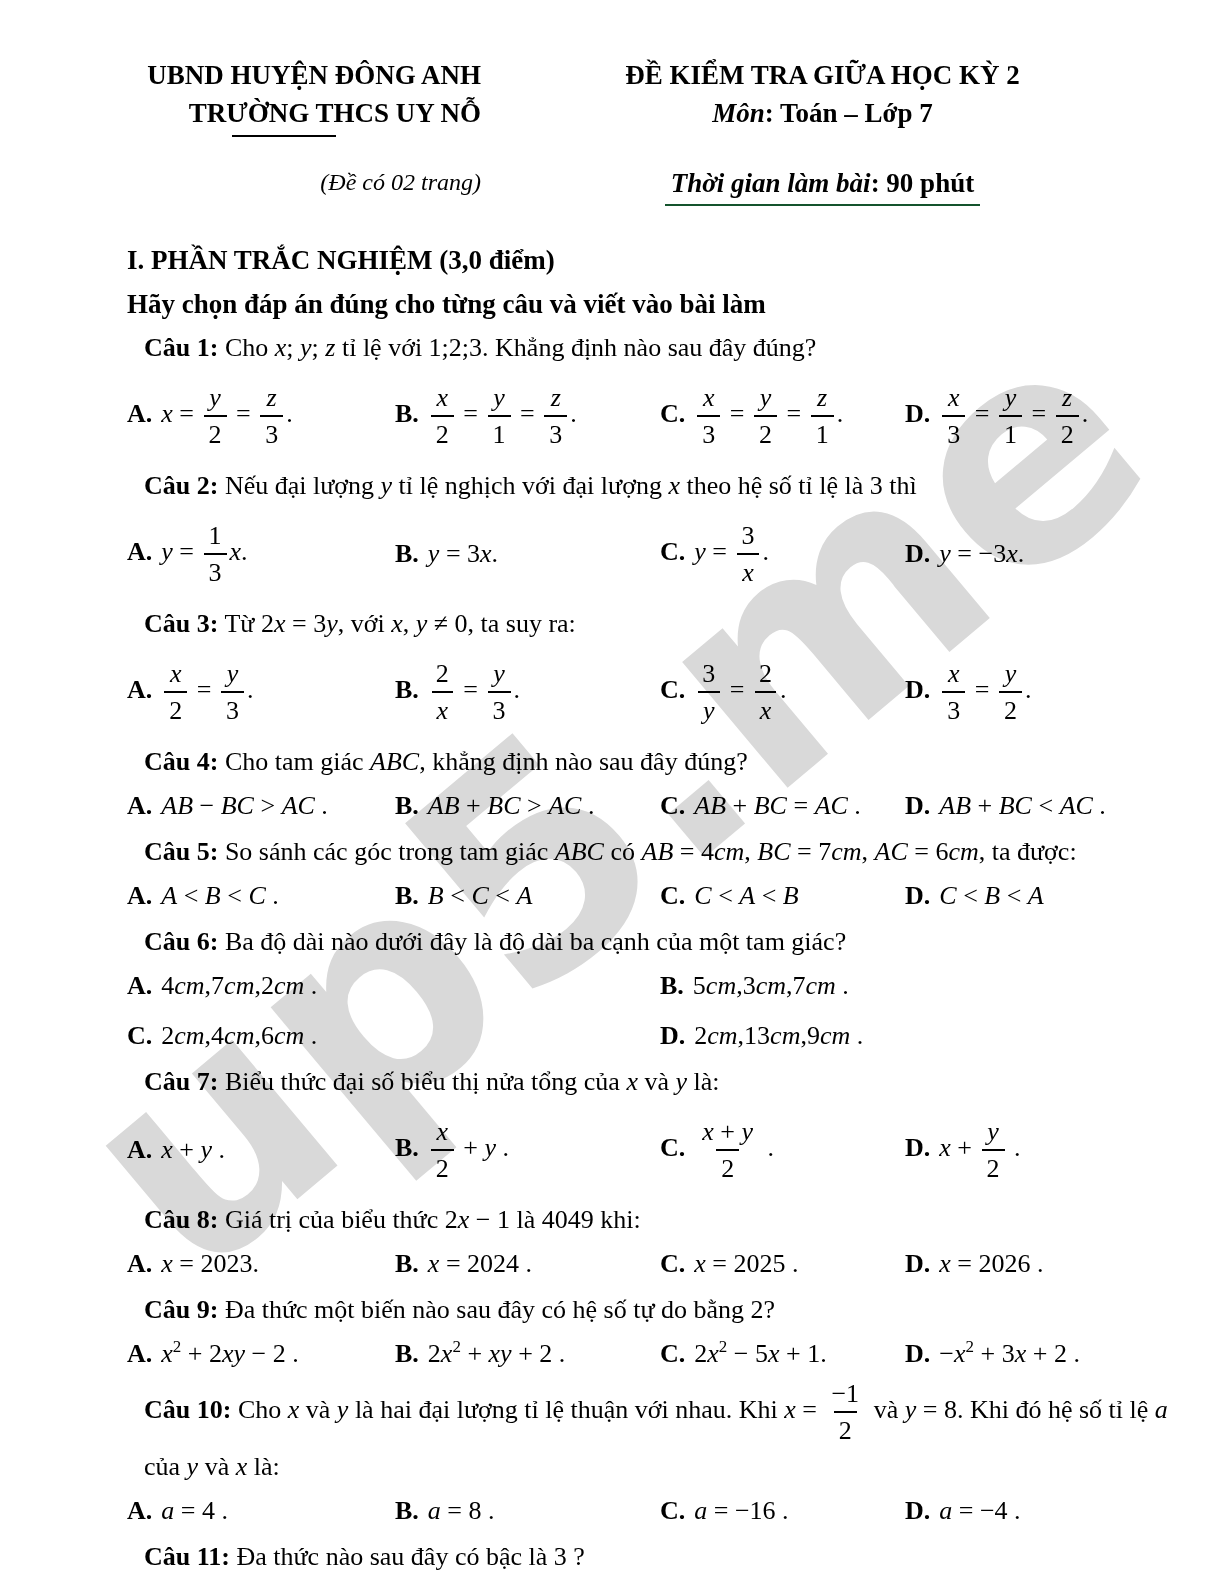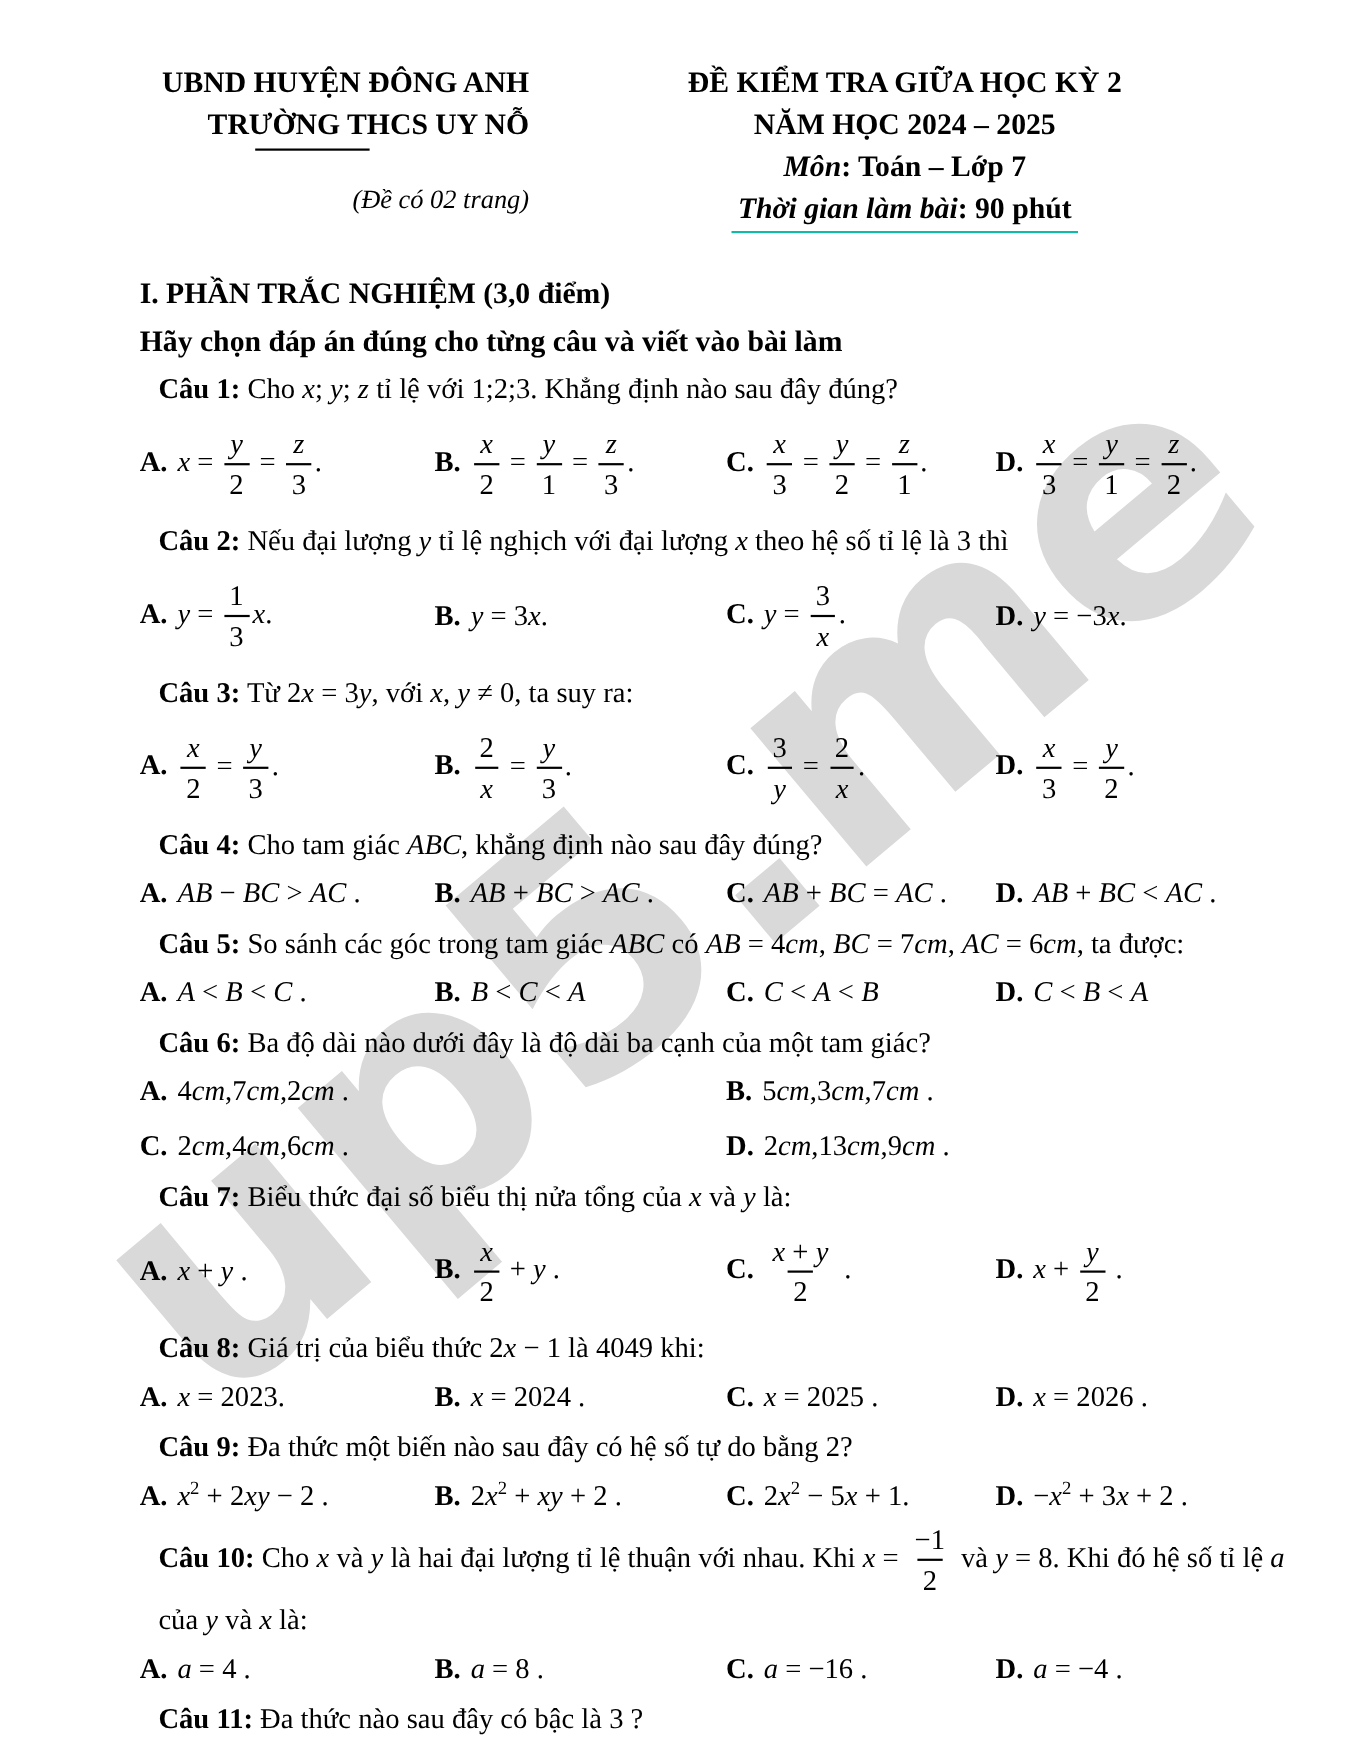"NĂM HỌC 2024 – 2025" div { html: <div>NĂM HỌC 2024 – 2025</div> -> none }
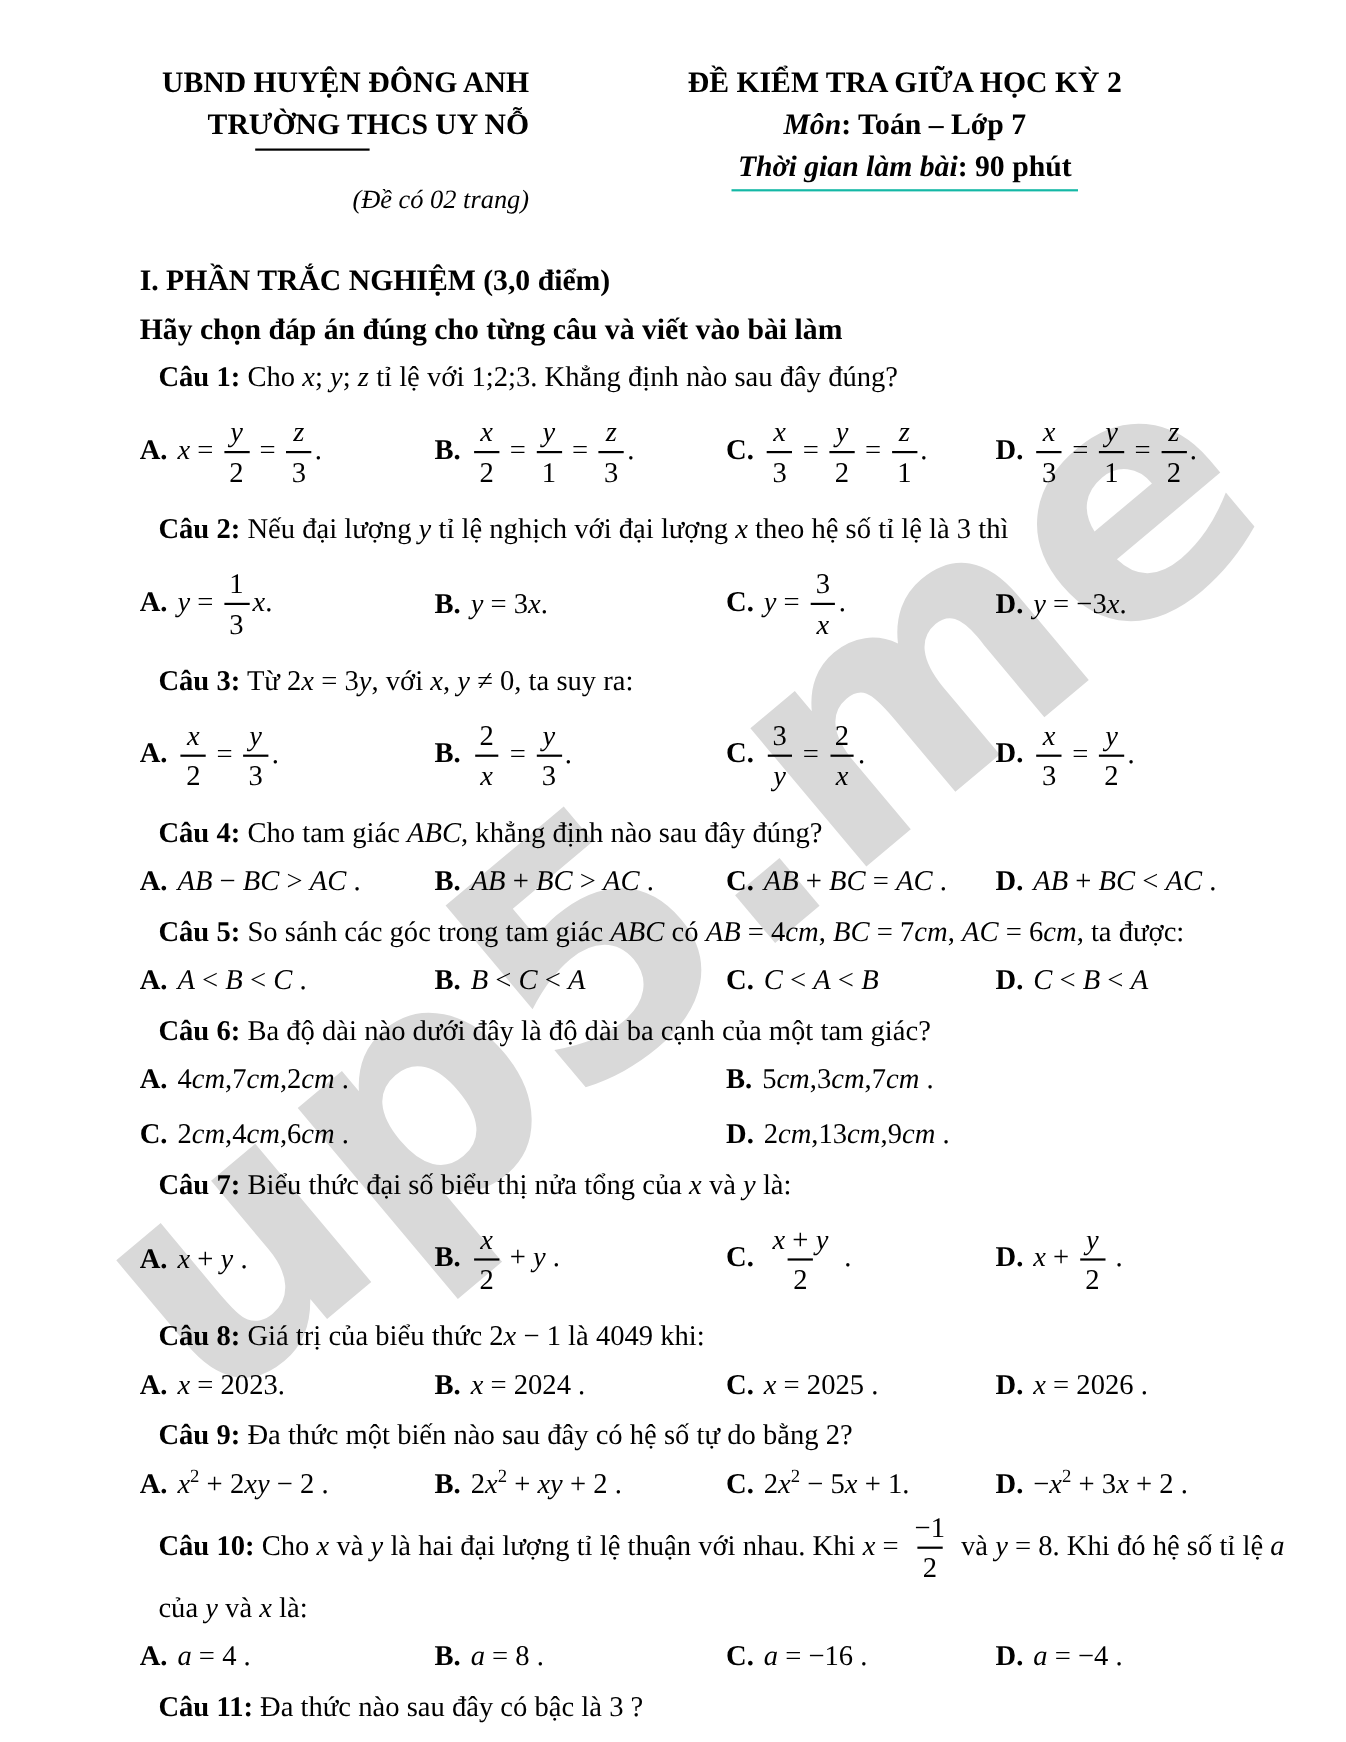"Thời gian làm bài: 90" .time-line { border-bottom: 2px solid #14b8a6 -> 2px solid #14532d; margin-top: none -> 32px }
